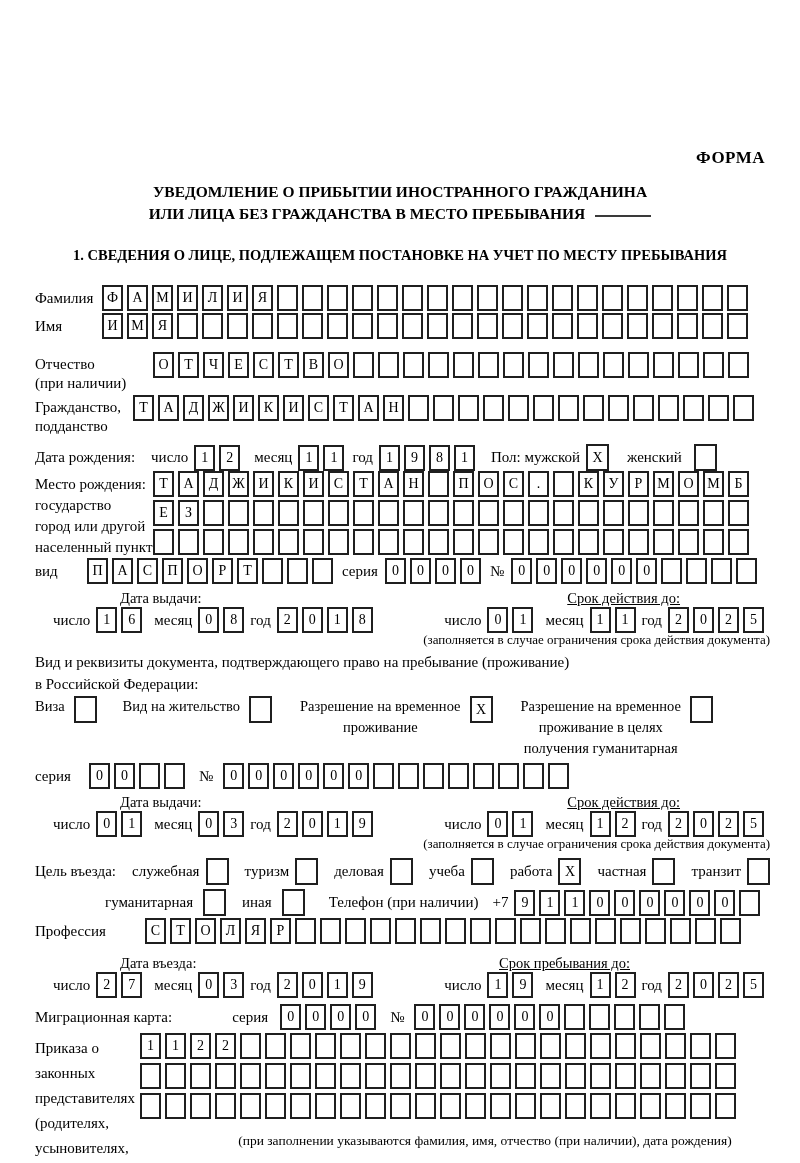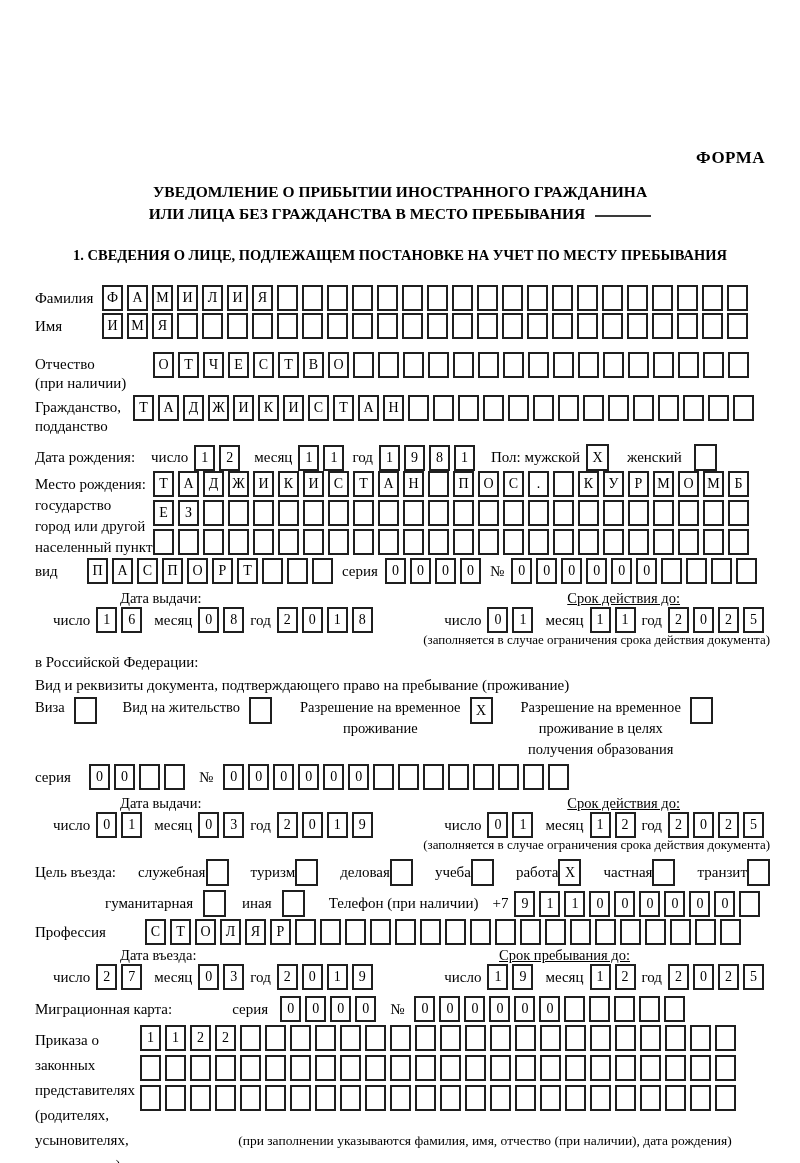"в Российской Федерации:" div.ptext { order: before "Вид и реквизиты документа," -> after "Вид и реквизиты документа," }
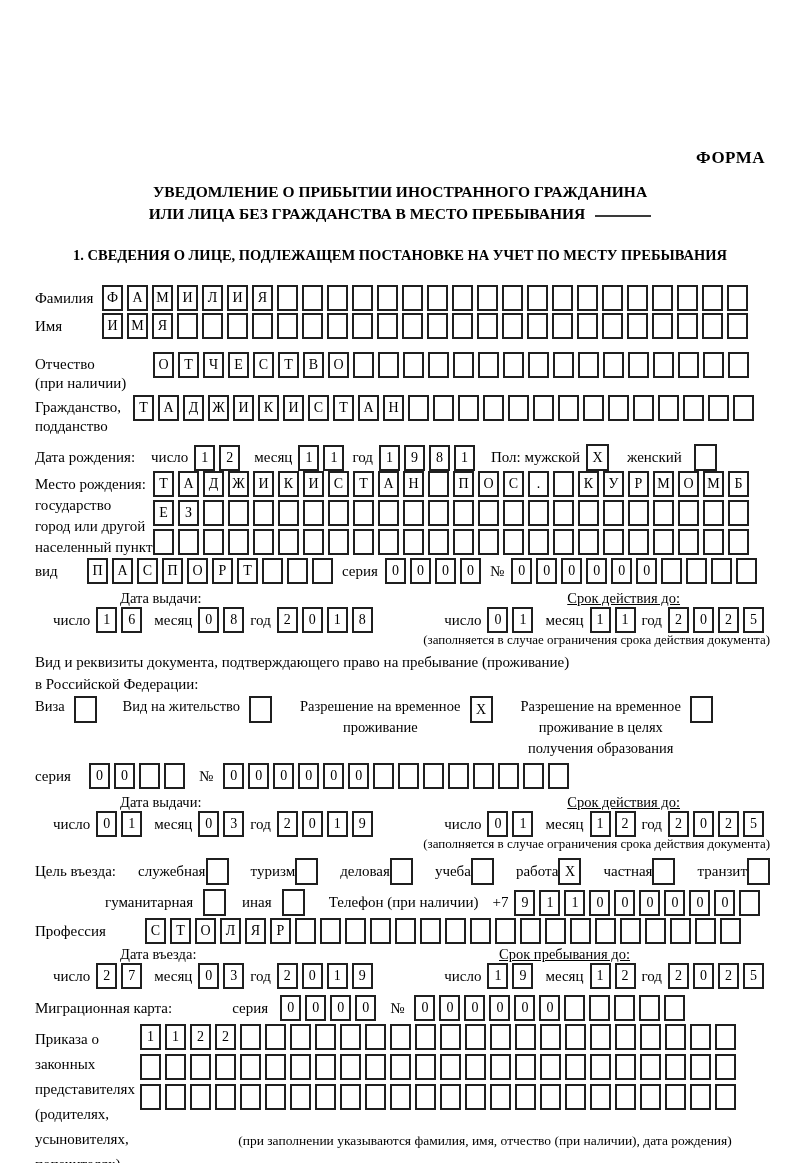"получения образования" div { text: образования -> гуманитарная }
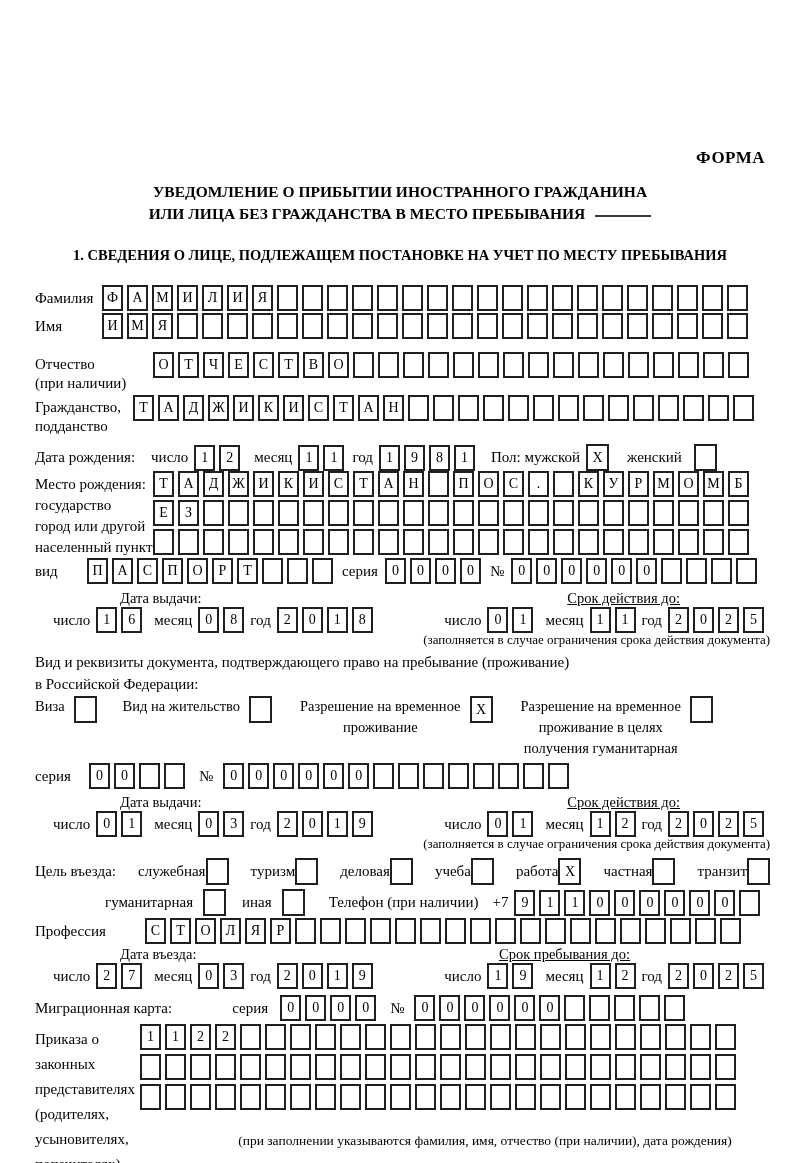"служебная" .pair { gap: 0 -> 6px }
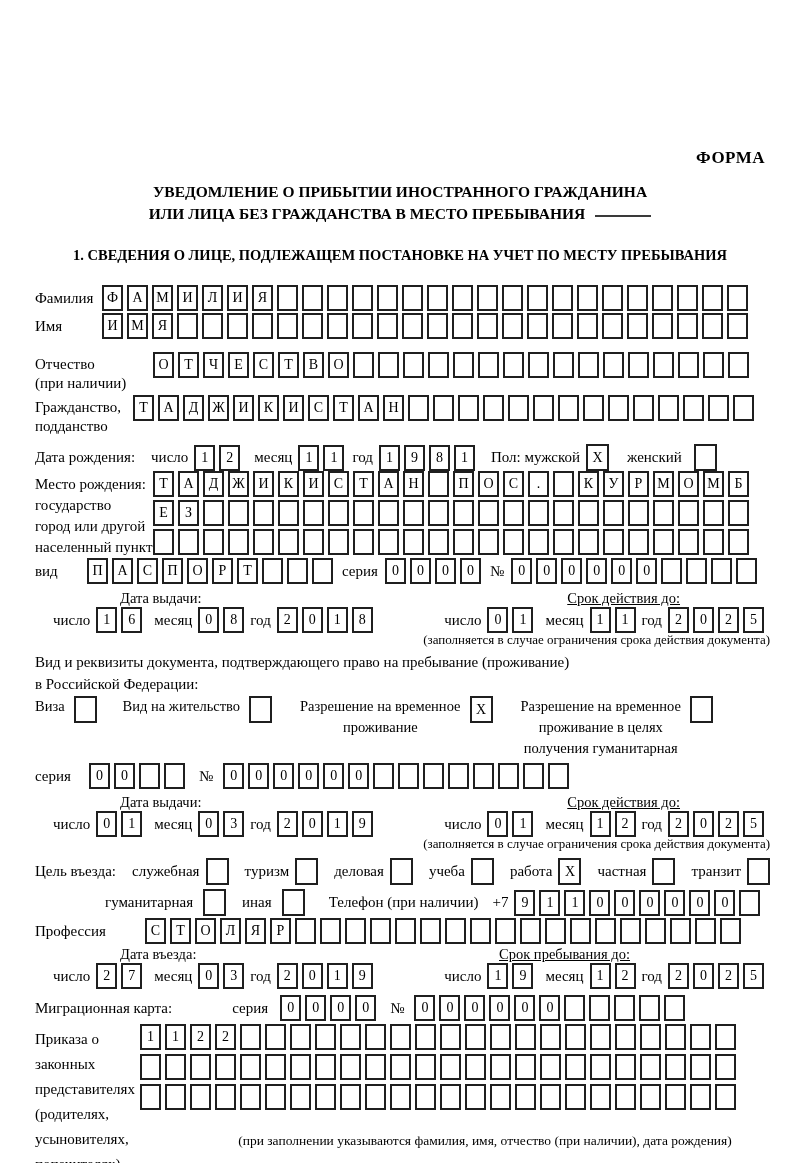"Профессия" div.frow { margin-bottom: 2px -> 11px }
